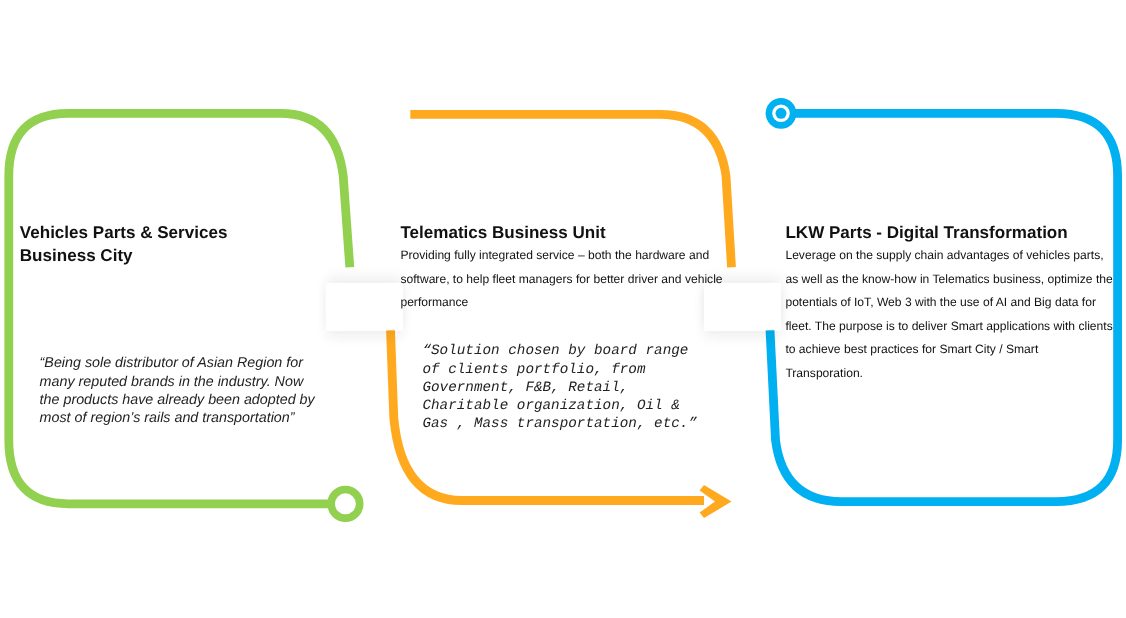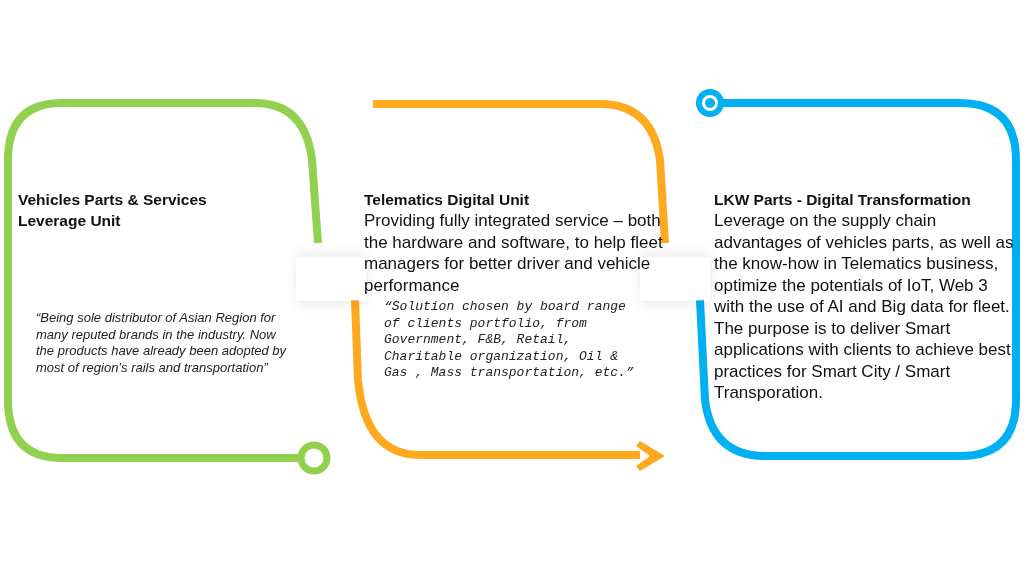"Vehicles Parts & Services" .block { margin-top: none -> 12px }
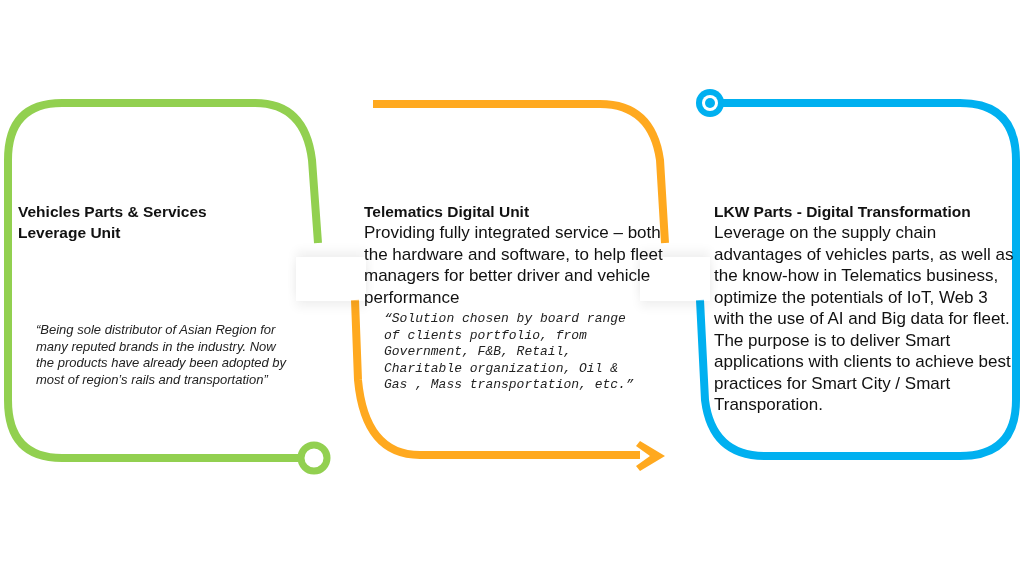"Telematics Digital Unit" div.title { text: Digital -> Business }
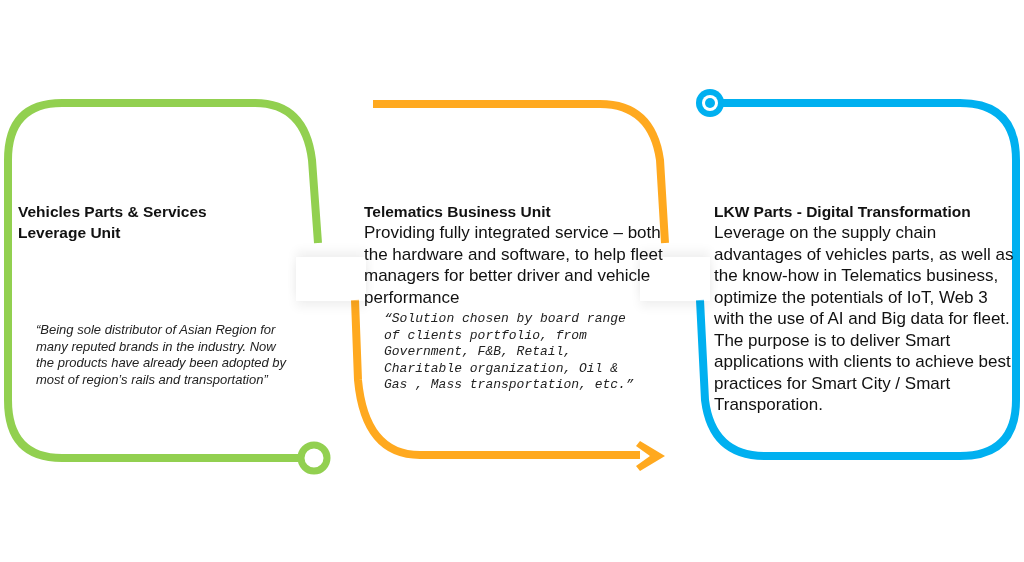"Leverage Unit" div.title { text: Leverage Unit -> Business City }
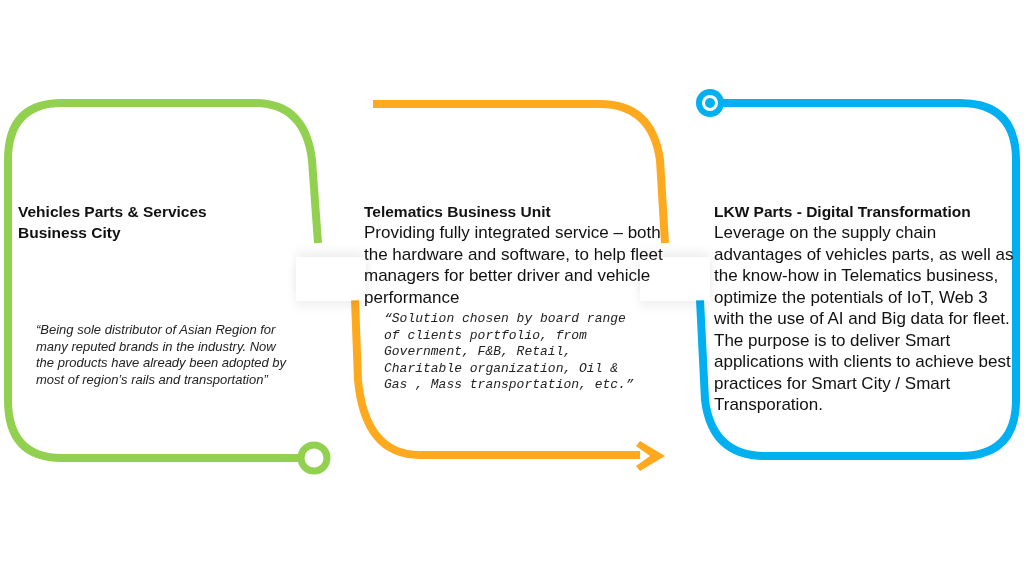"Providing fully integrated service –" .body { font-size: 17px -> 11px }
